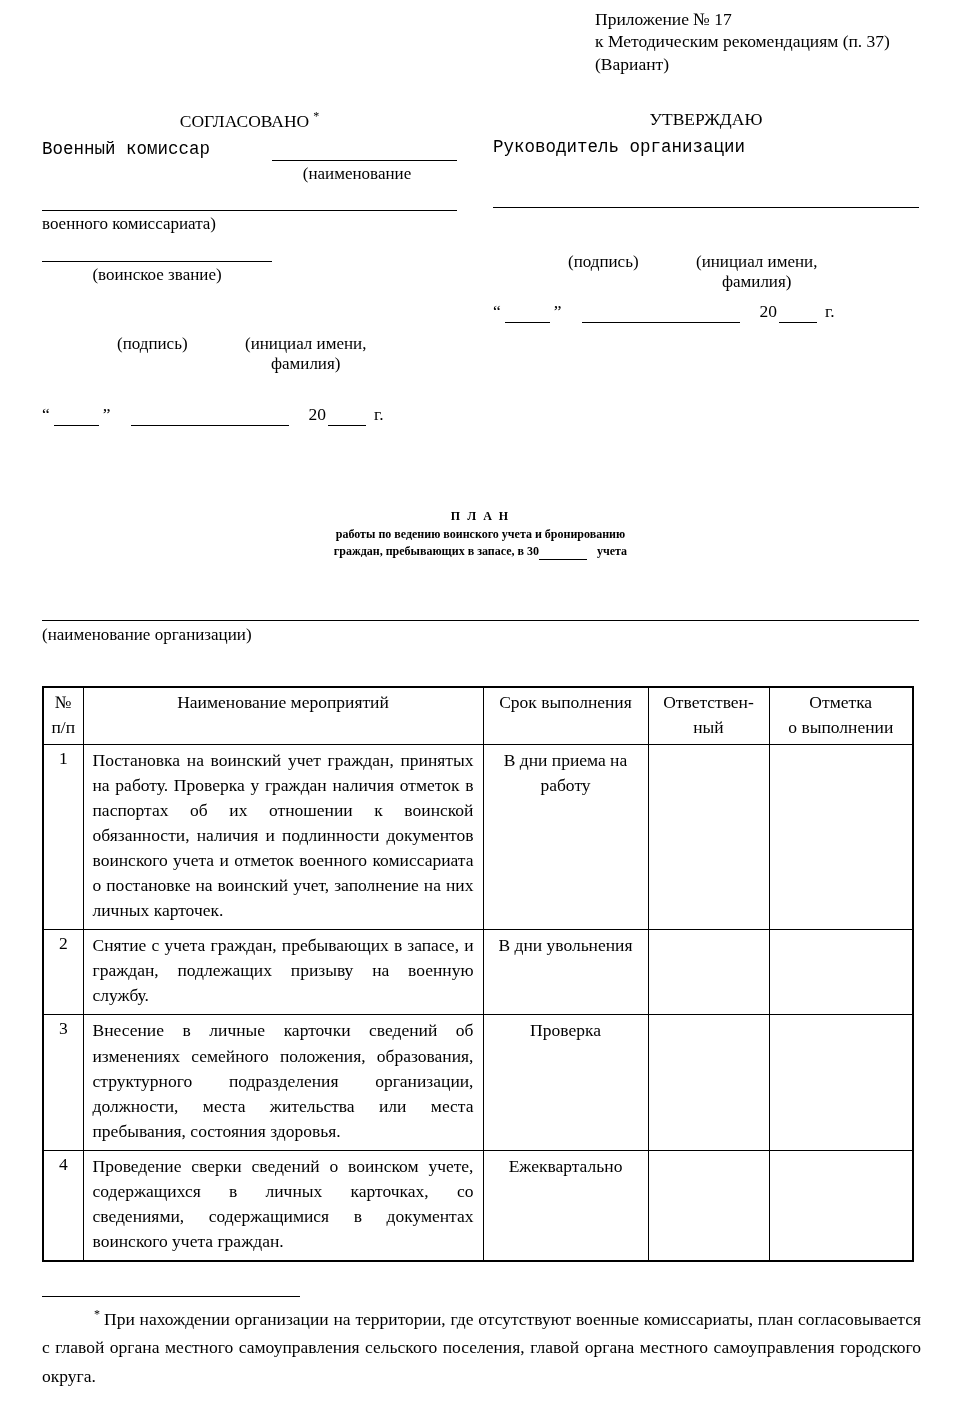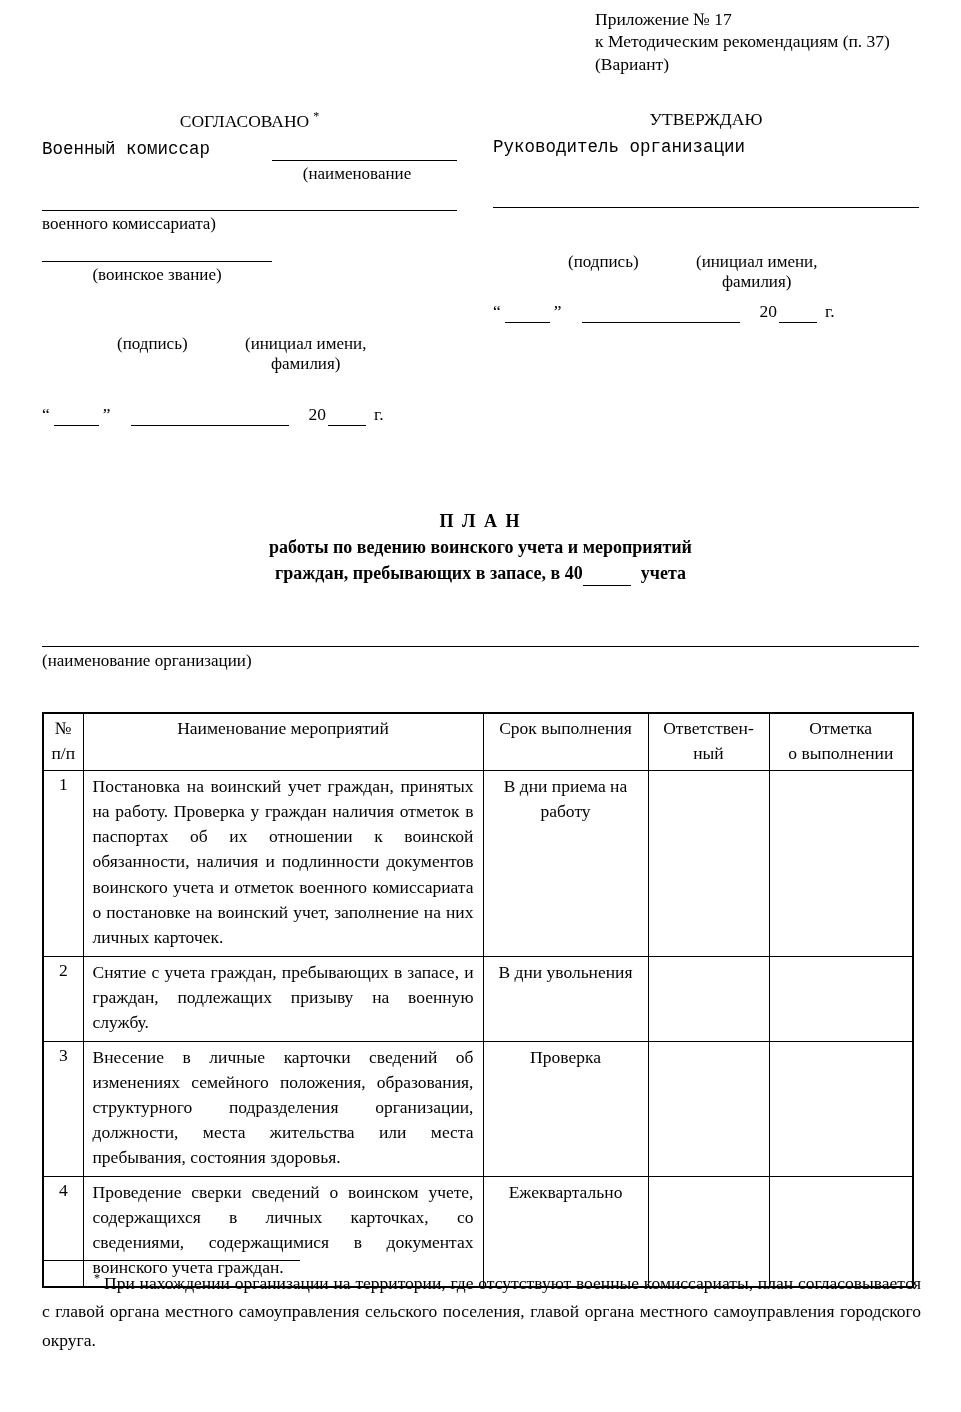"П Л А Н" .doc-title { font-size: 18px -> 12px }
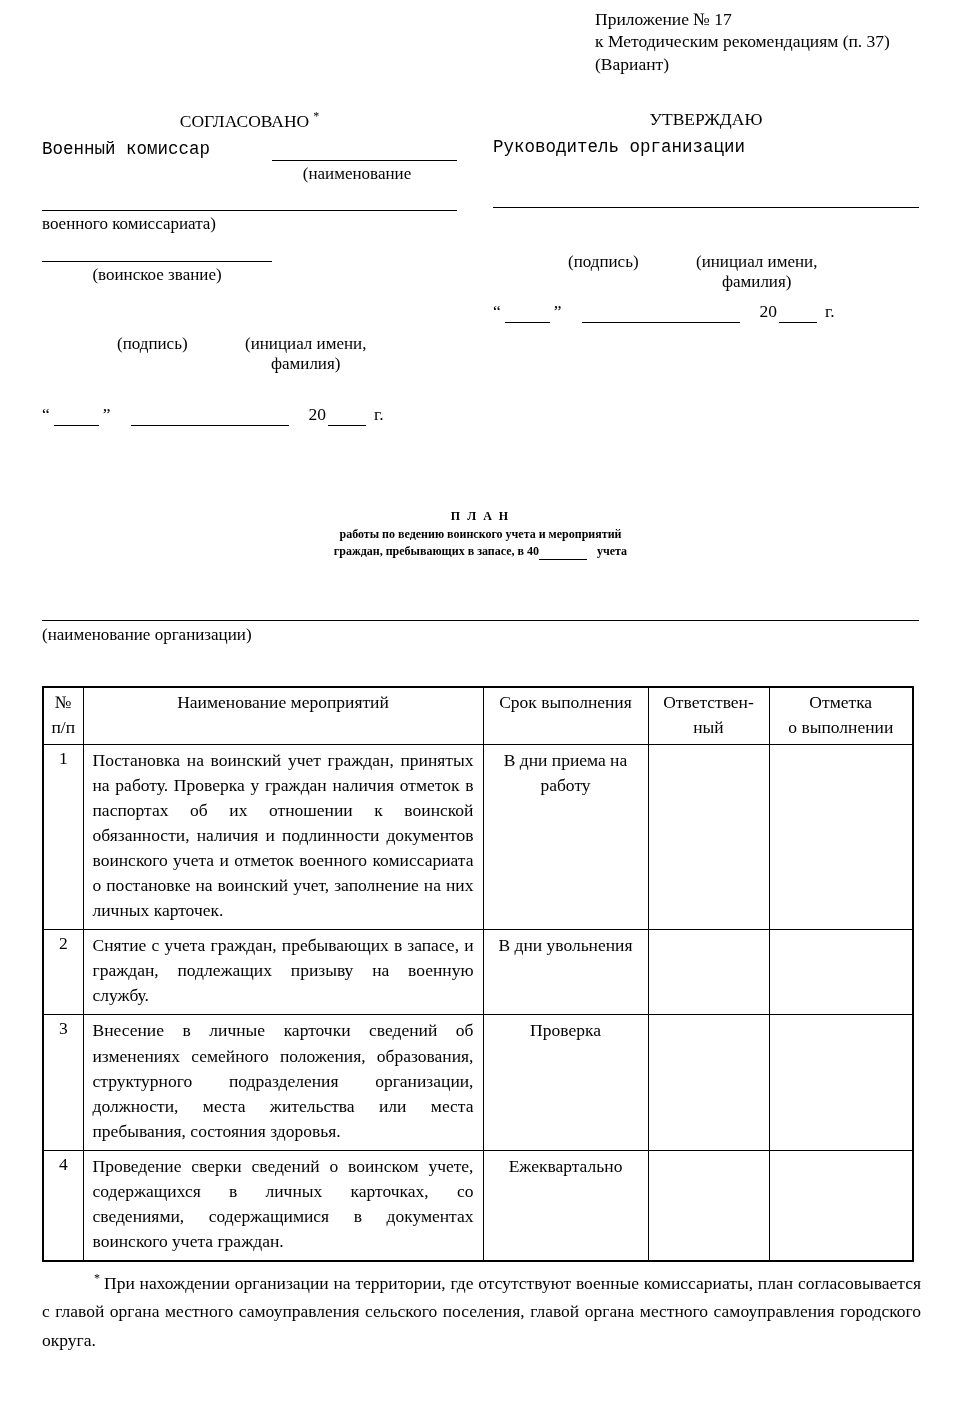"работы по ведению воинского учета" div.t2 { text: мероприятий -> бронированию }
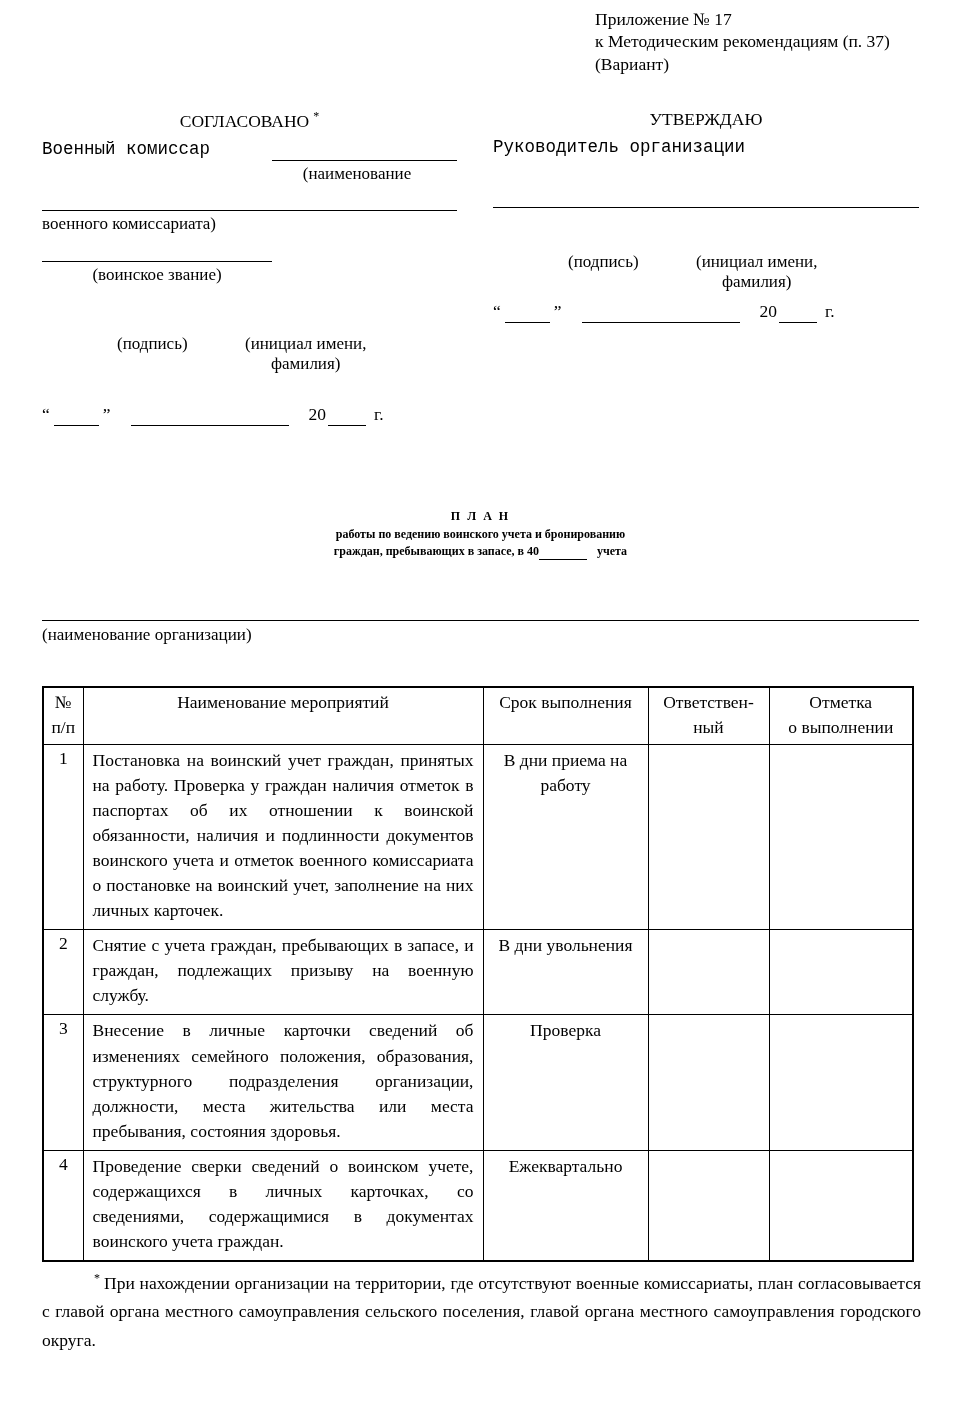"граждан, пребывающих в запасе, в" span { text: 40 -> 30 }
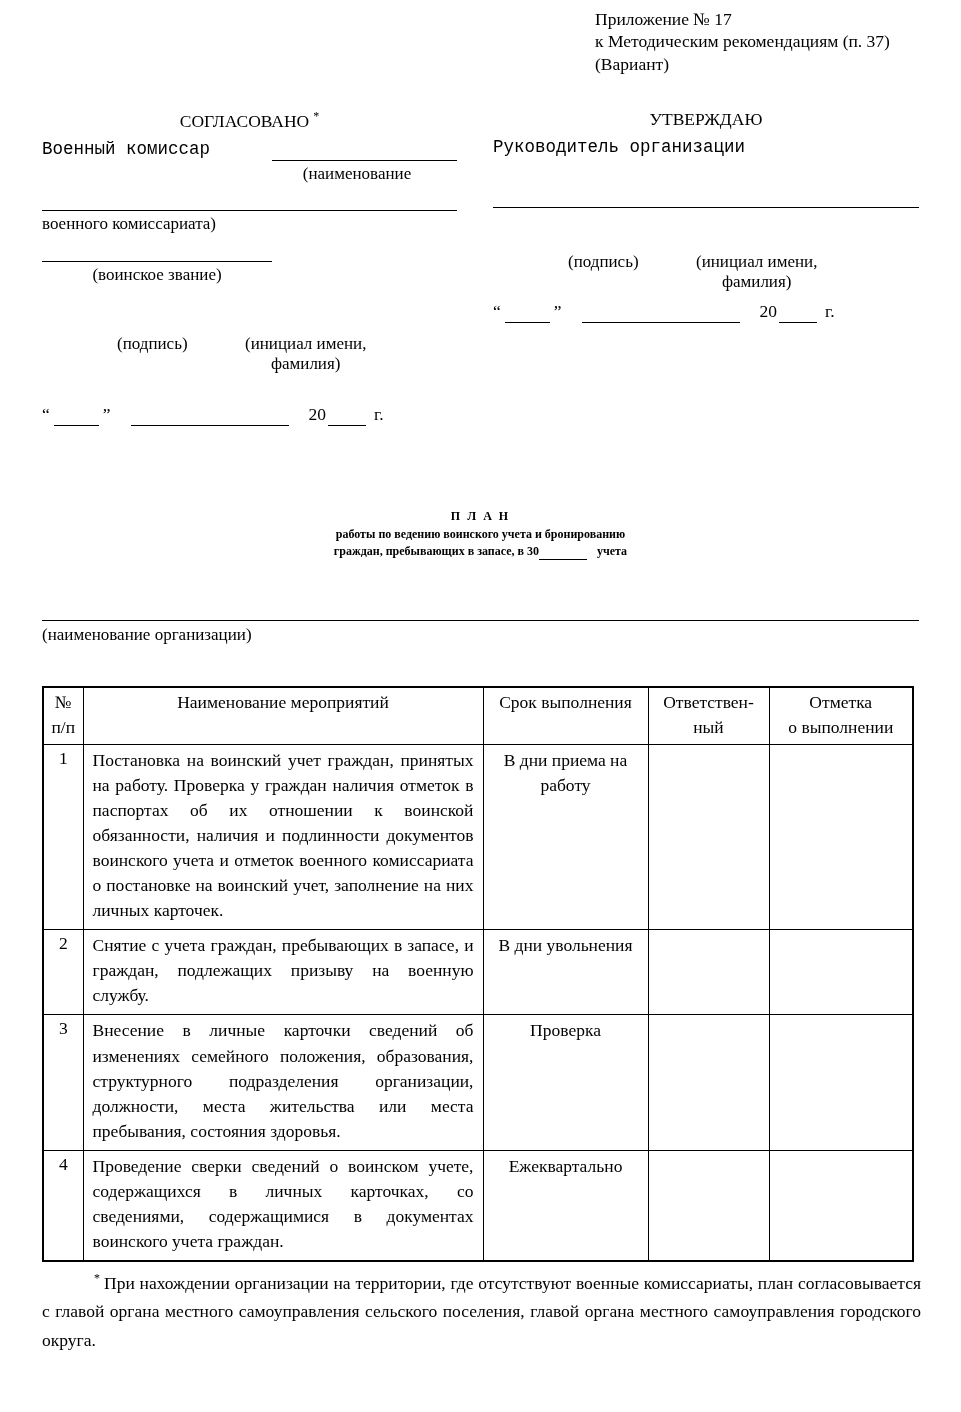"* При нахождении организации на" .footnote { top: 1260px -> 1296px }
